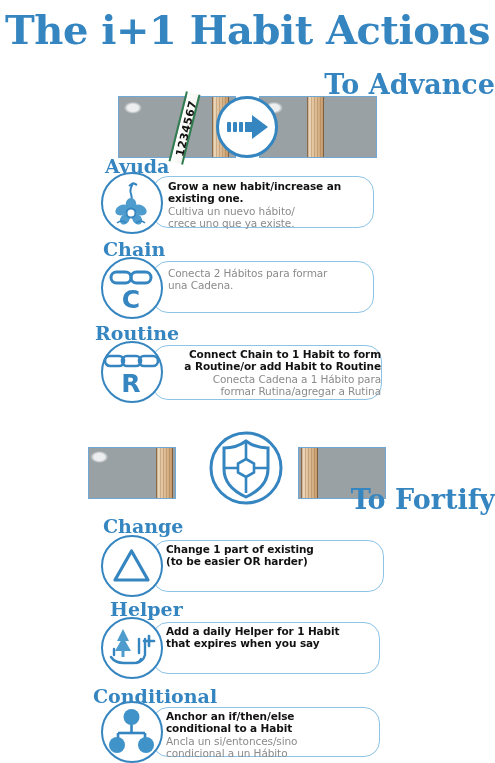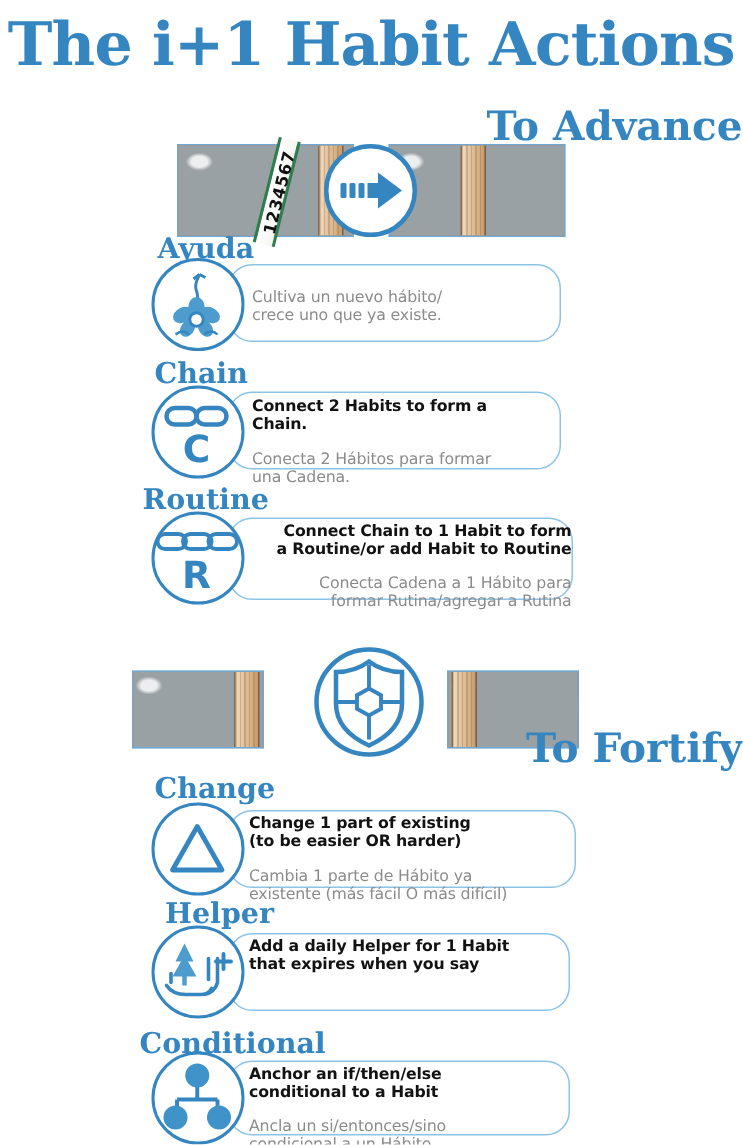"Grow a new habit/increase an" div.en { html: none -> <div>Grow a new habit/increase an existing one.</div> }
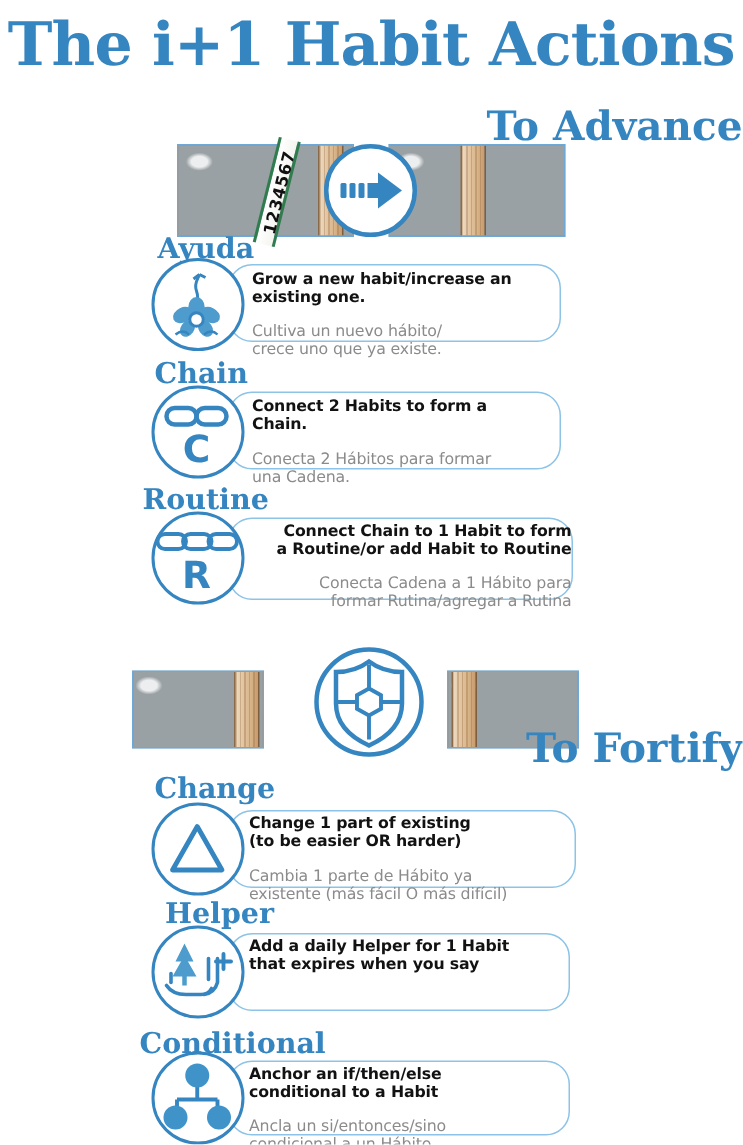"Cultiva un nuevo hábito/" .es { margin-top: 11px -> 1px }
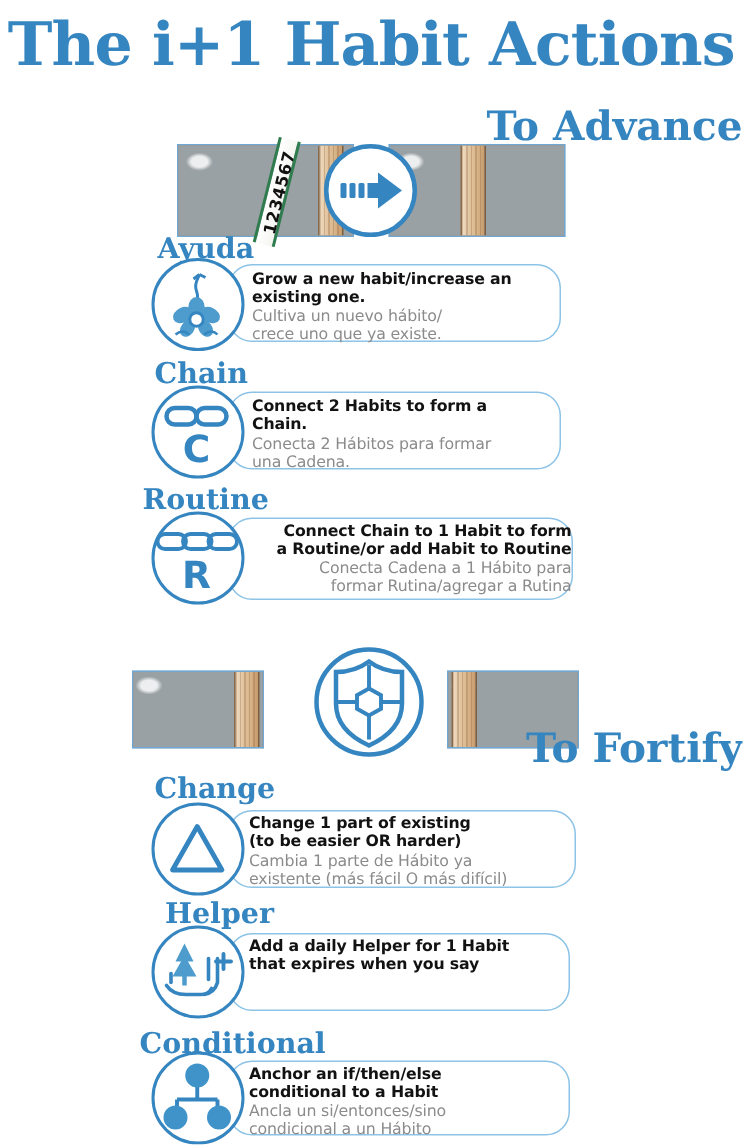"Connect 2 Habits to form" div.en { html: <div>Connect 2 Habits to form a Chain.</div> -> none }
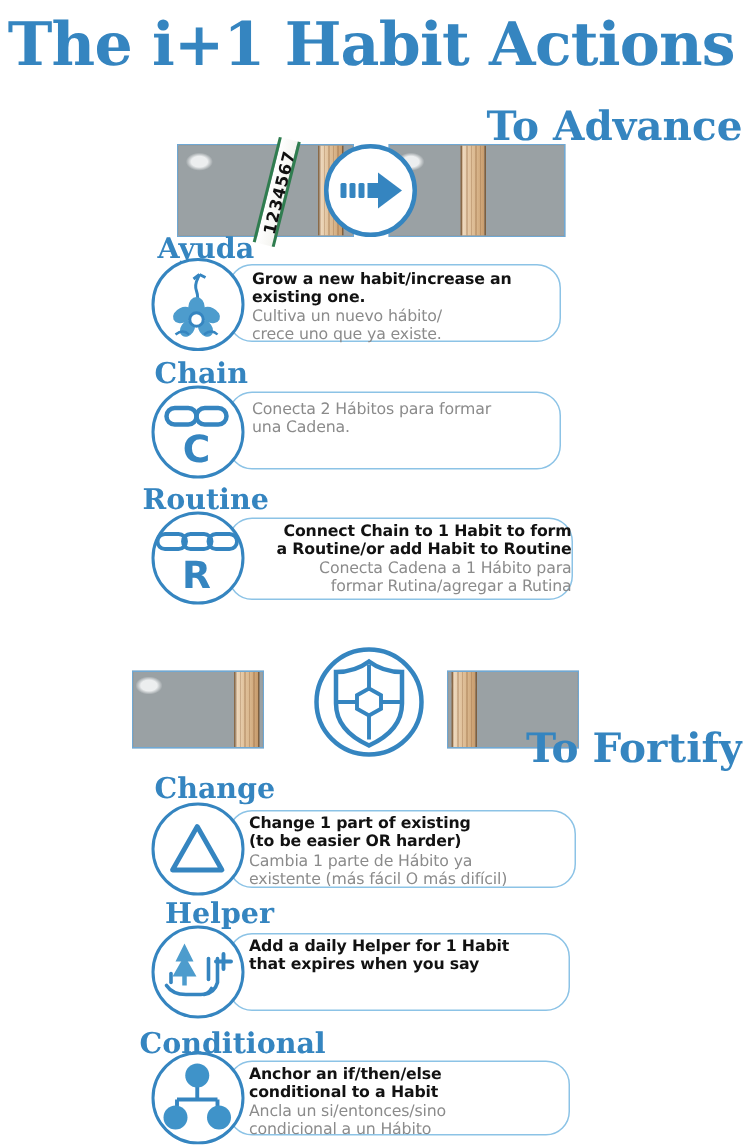"Cambia 1 parte de Hábito" div.es { html: <div>Cambia 1 parte de Hábito ya existente (más fácil O más difícil)</div> -> none }
